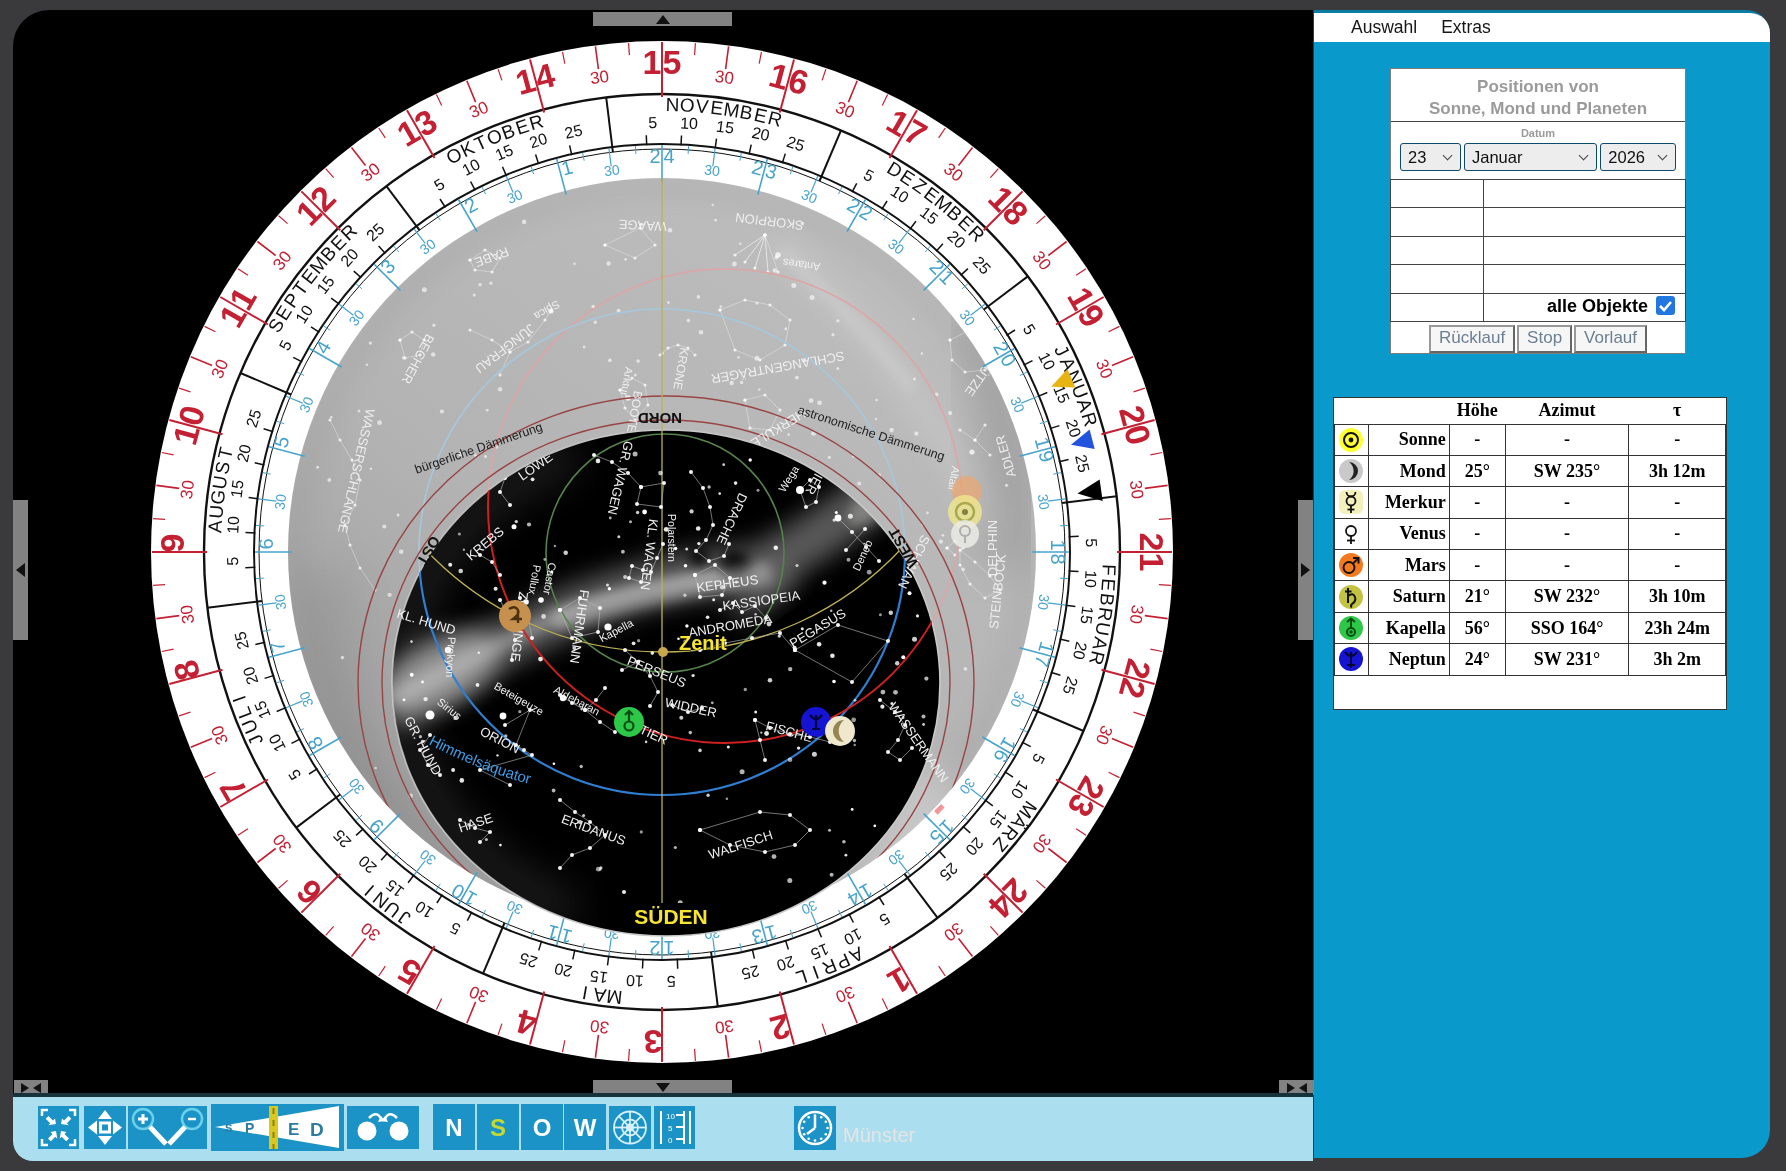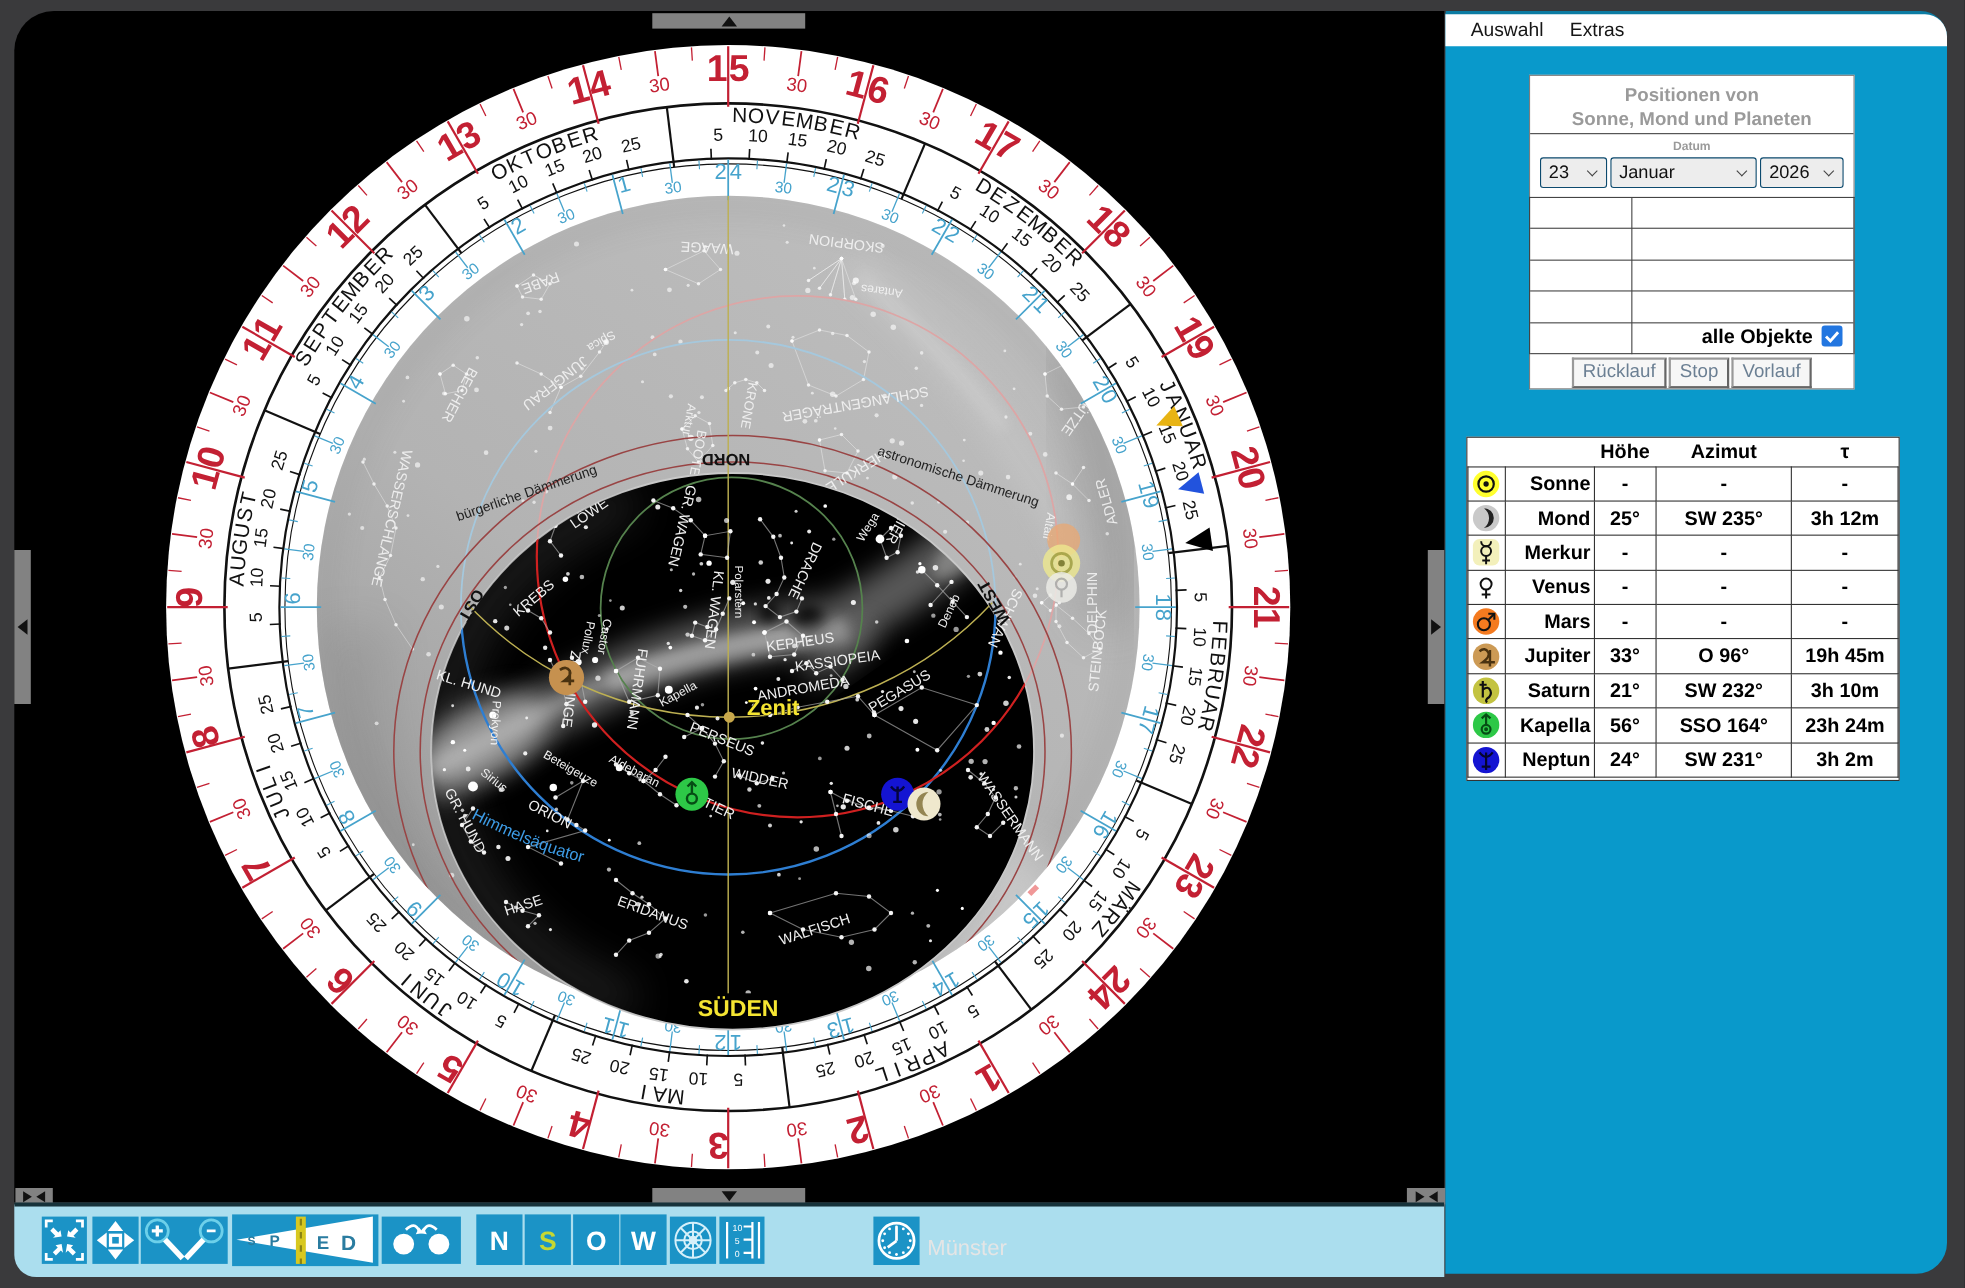"Auswahl" #menubar span { margin-left: 23px -> 37px }
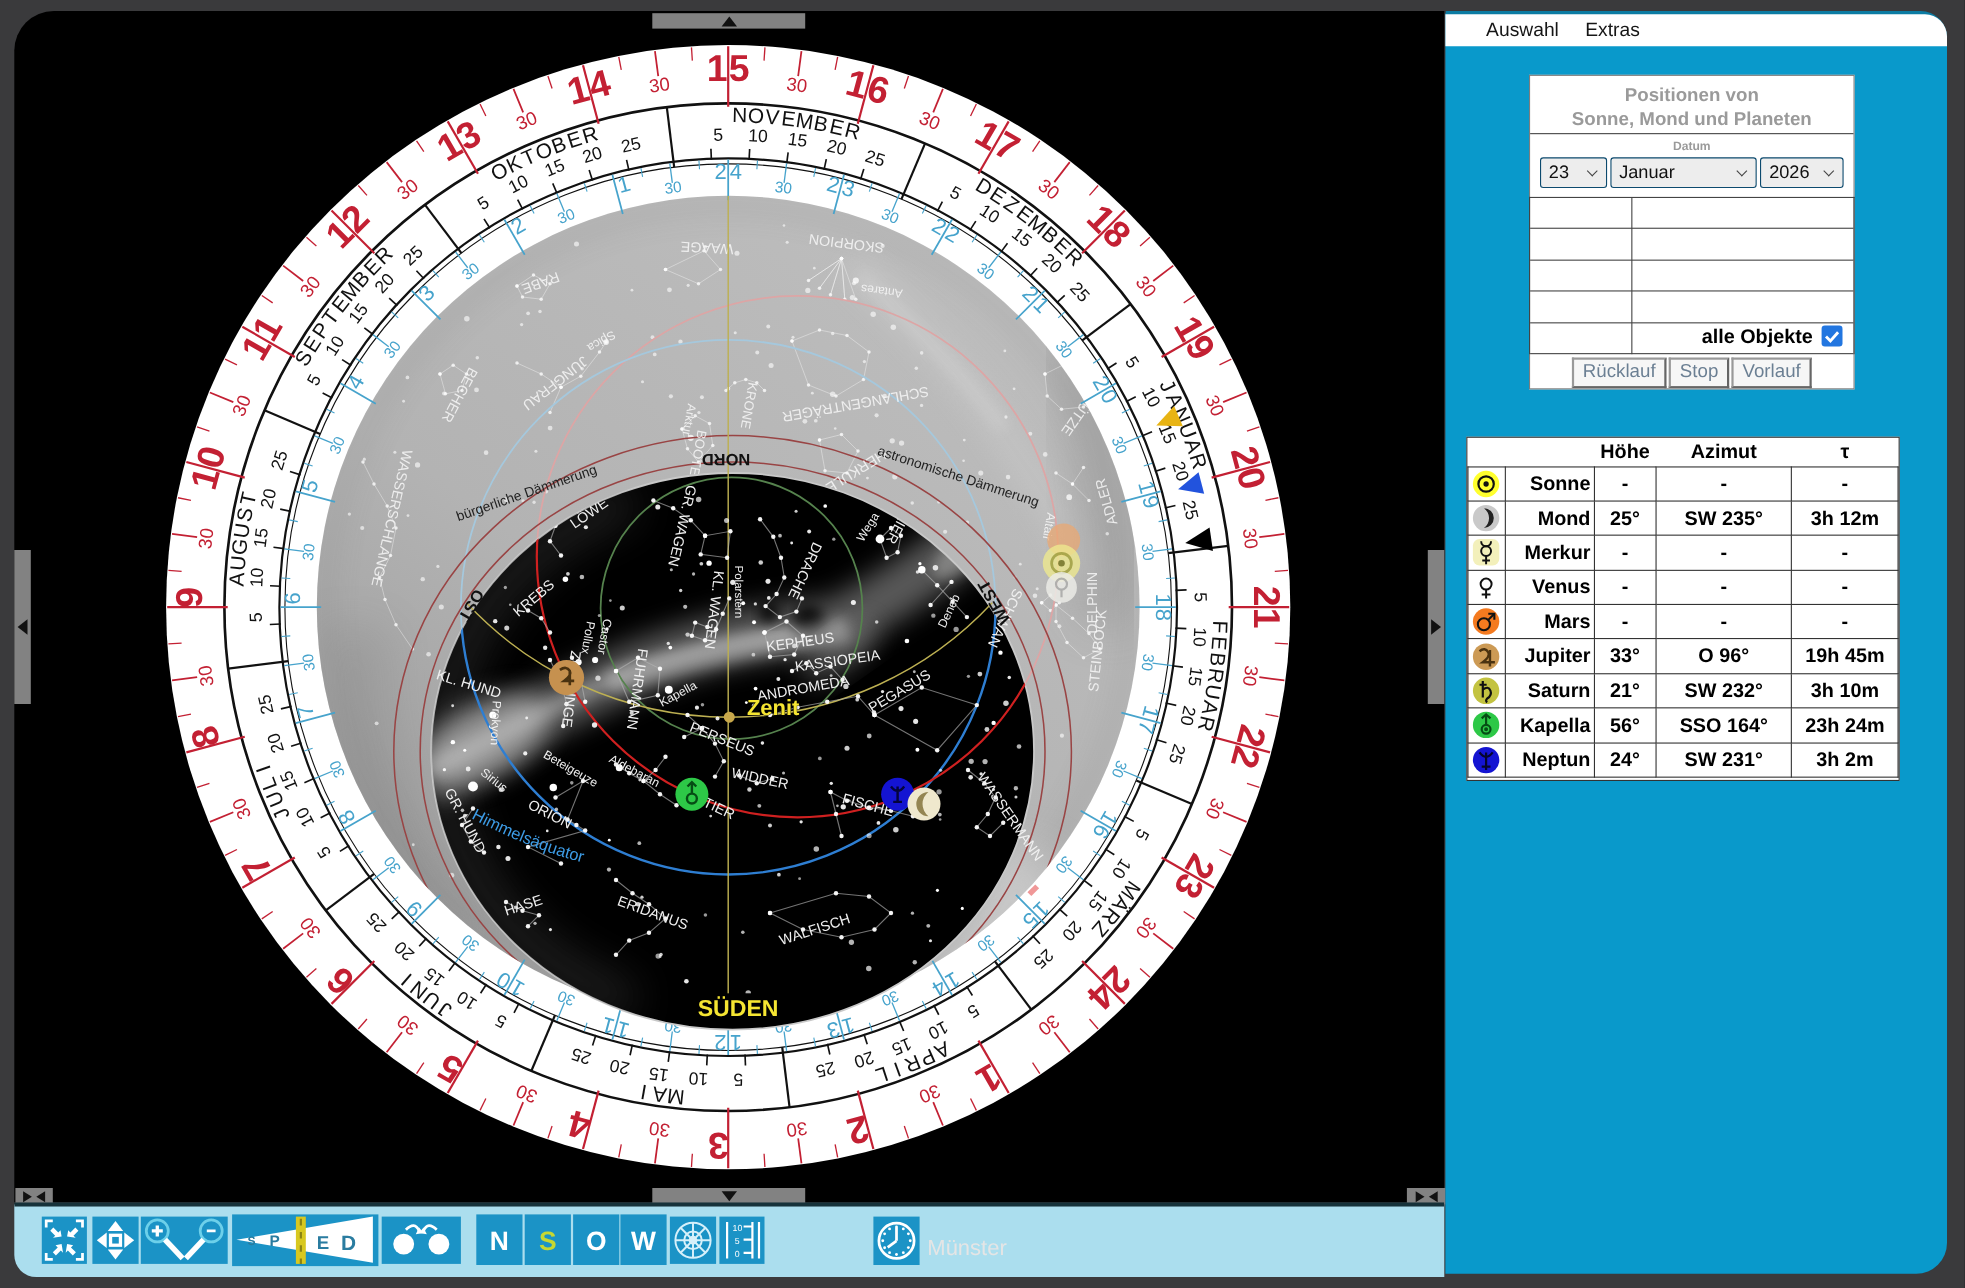"Höhe" #p2 td, #p2 th { font-family: none -> Liberation Serif, serif }
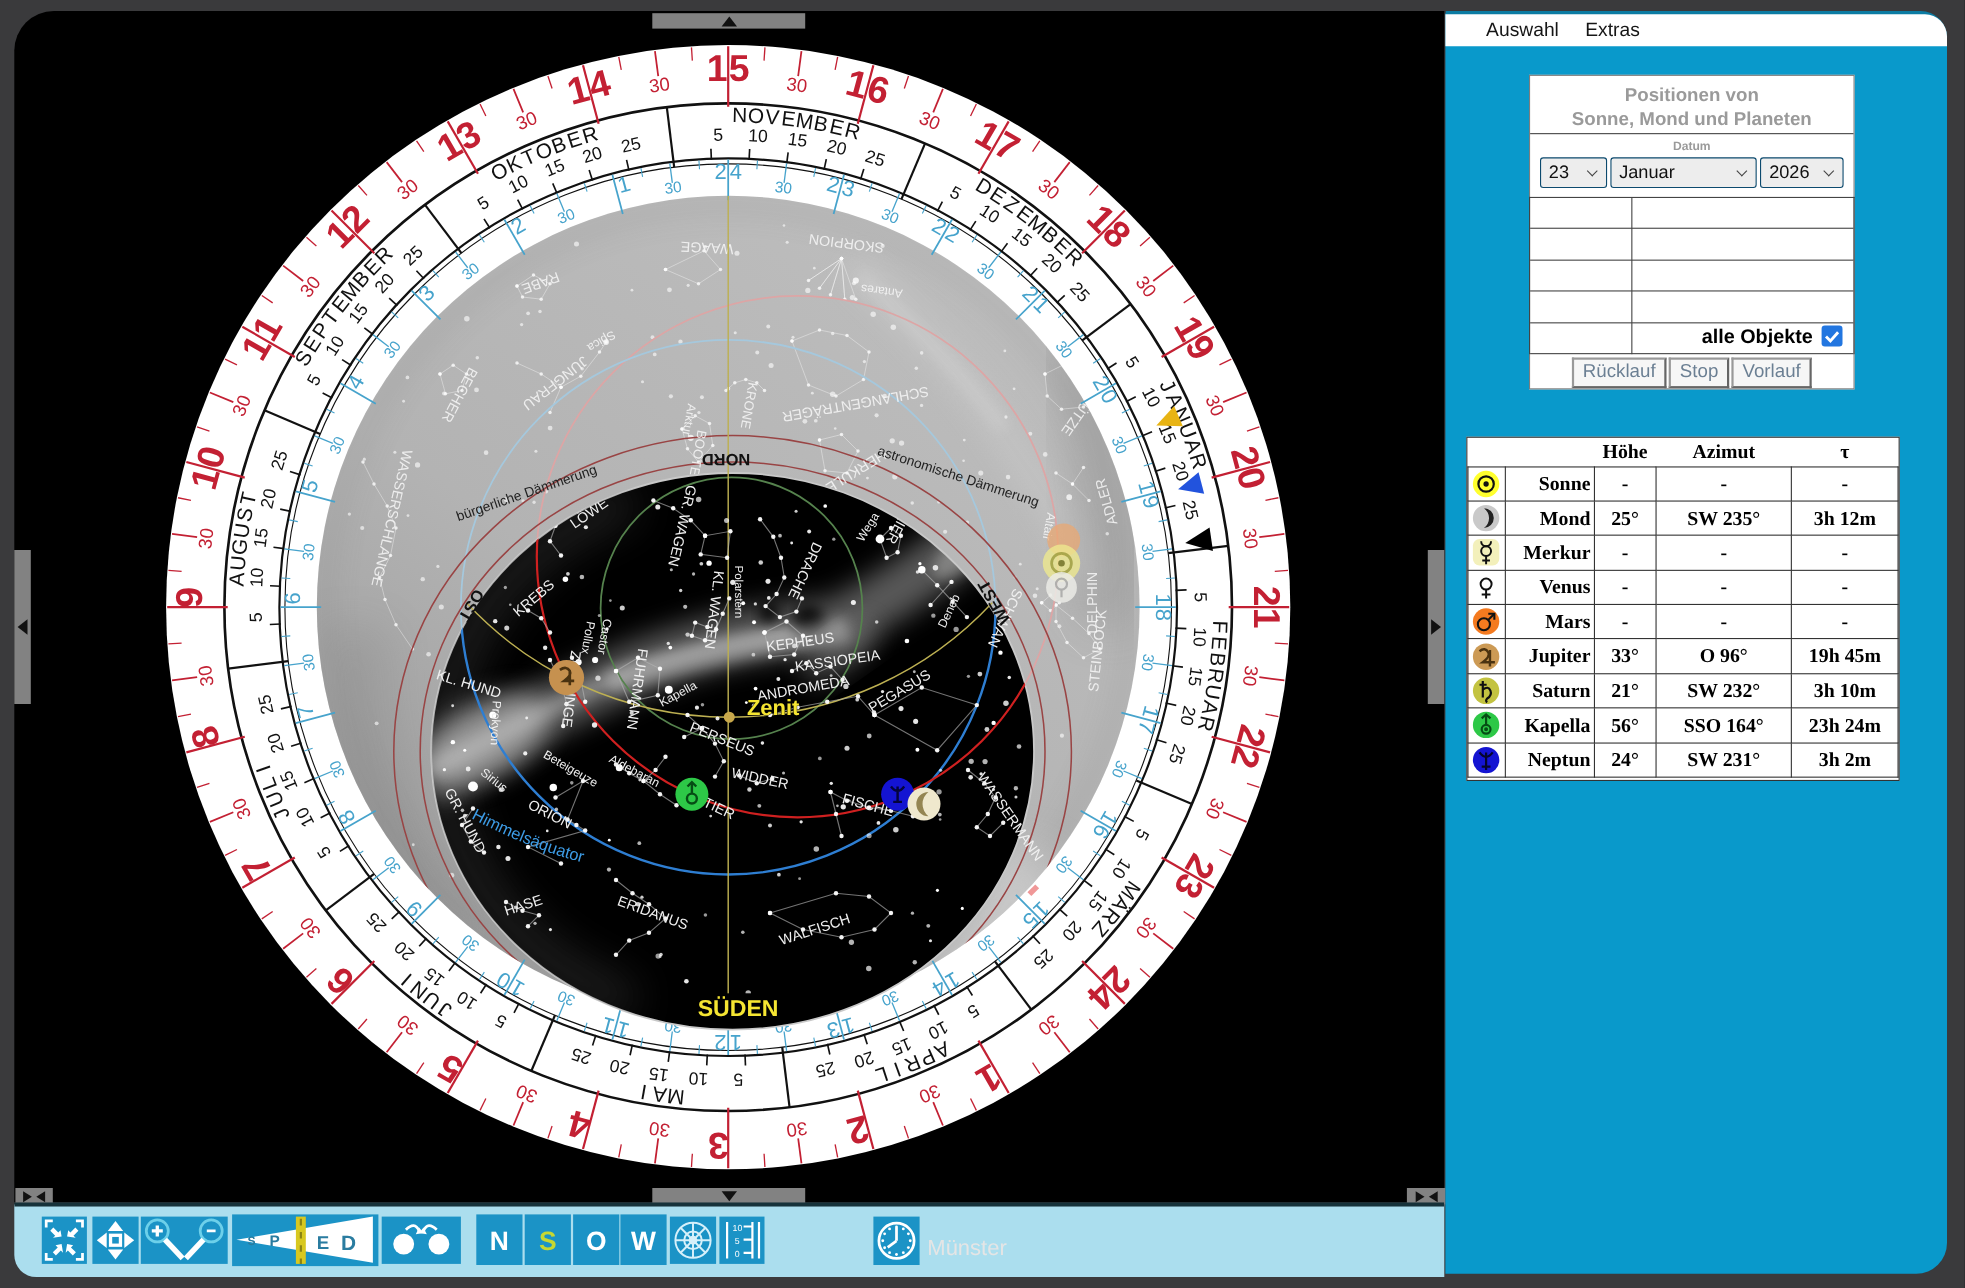"Jupiter" tr { html: <tr> <td> <svg> <circle></circle> <g> <path></path> <line></line> </g> </svg> </td> <td>Jupiter</td> <td>33°</td> <td>O 96°</td> <td>19h 45m</td> </tr> -> none }
